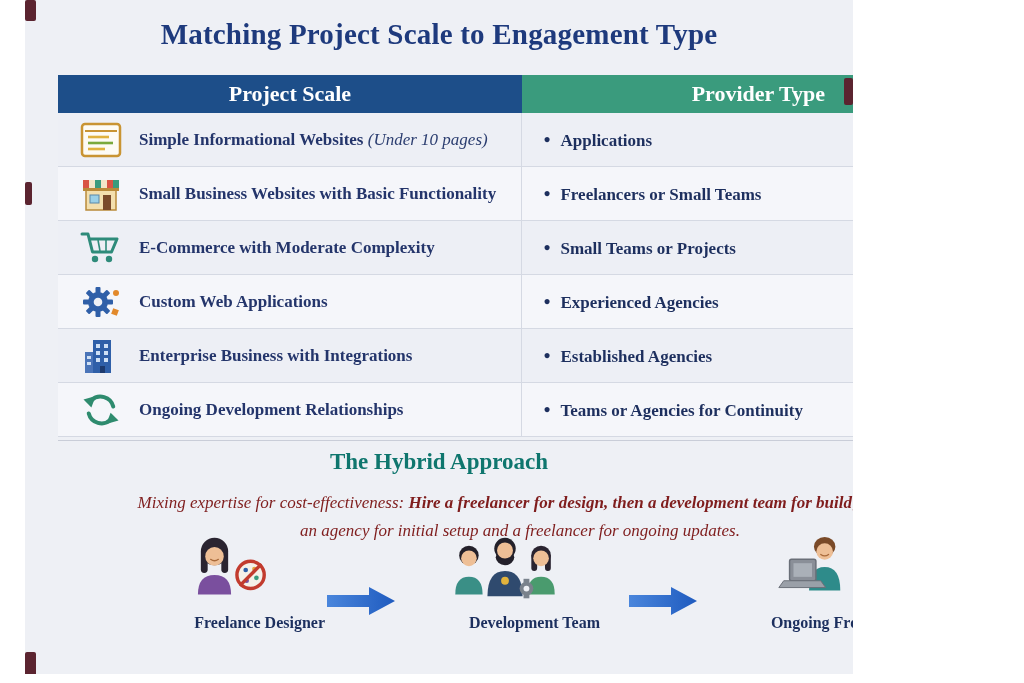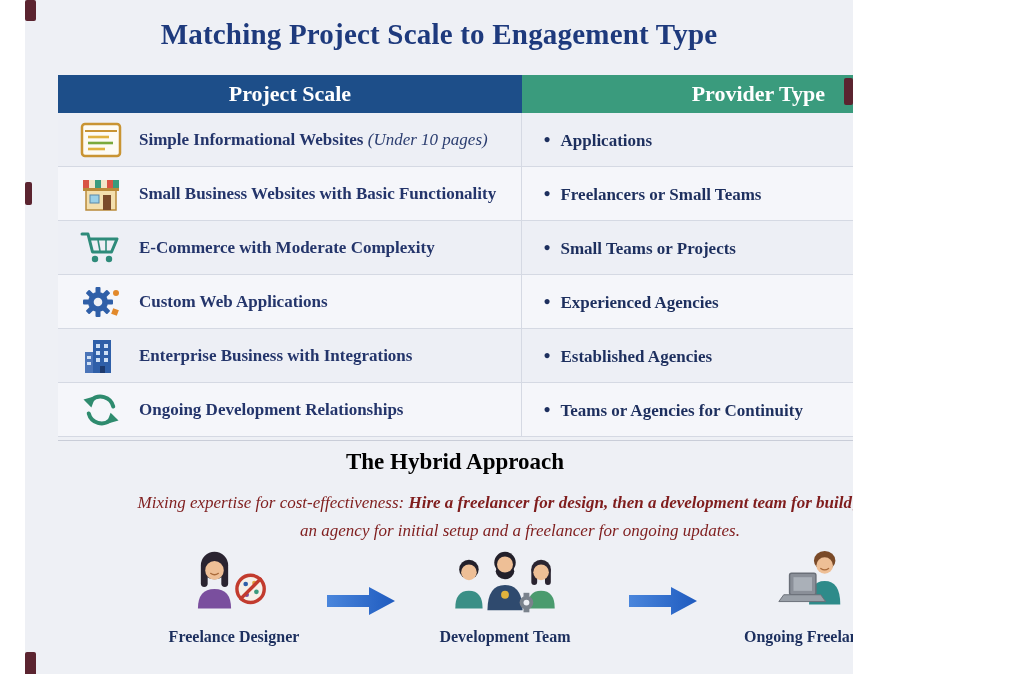"The Hybrid Approach" .hybrid-title { color: #000000 -> #0f766e; padding-left: 16px -> none }
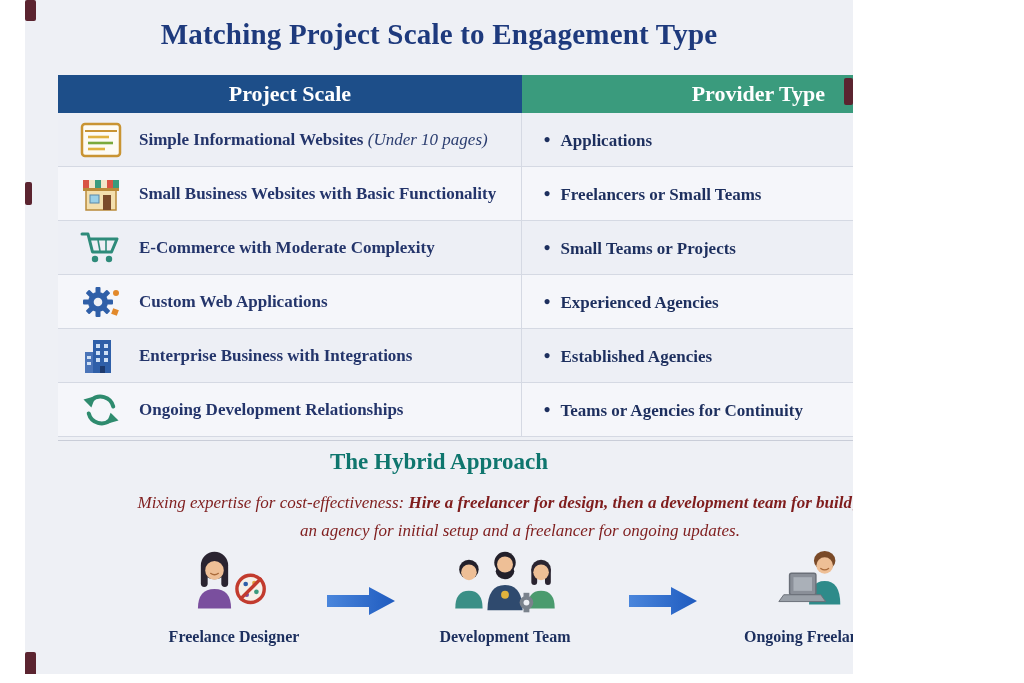"Freelance Designer" .step { text-align: center -> right; top: 546px -> 532px }
